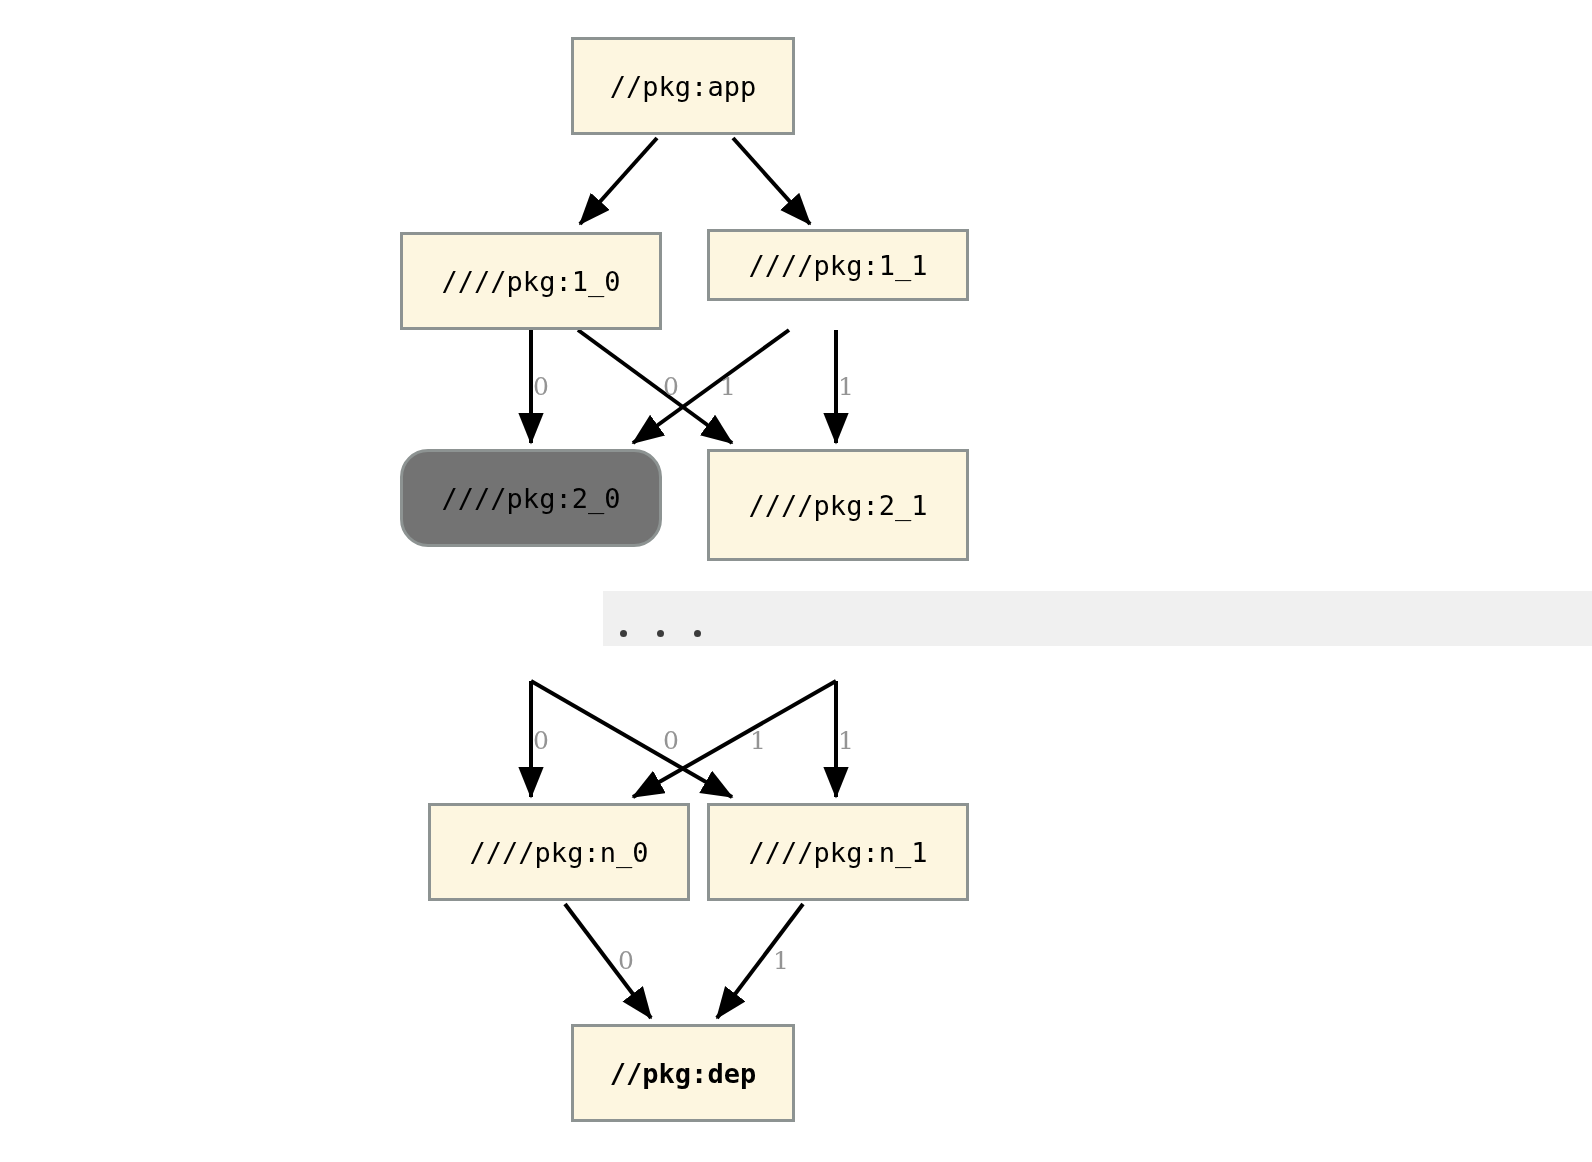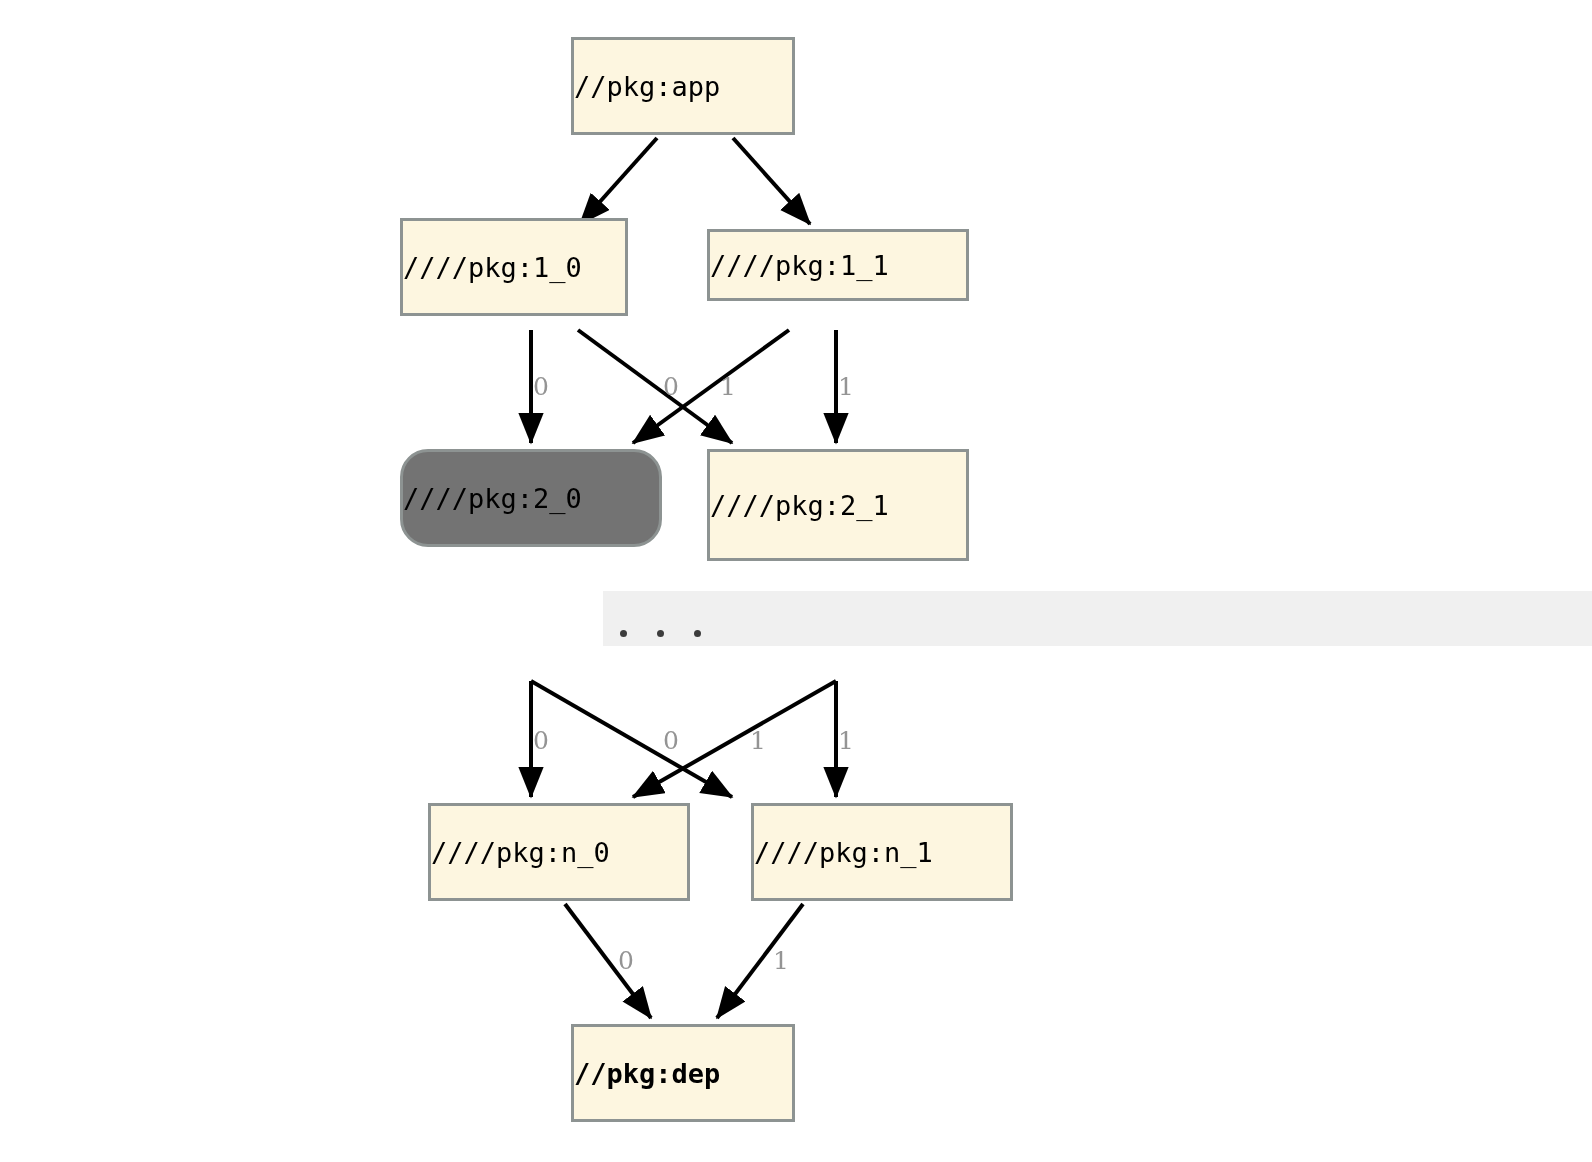"//pkg:app" .gnode { justify-content: flex-start -> center }
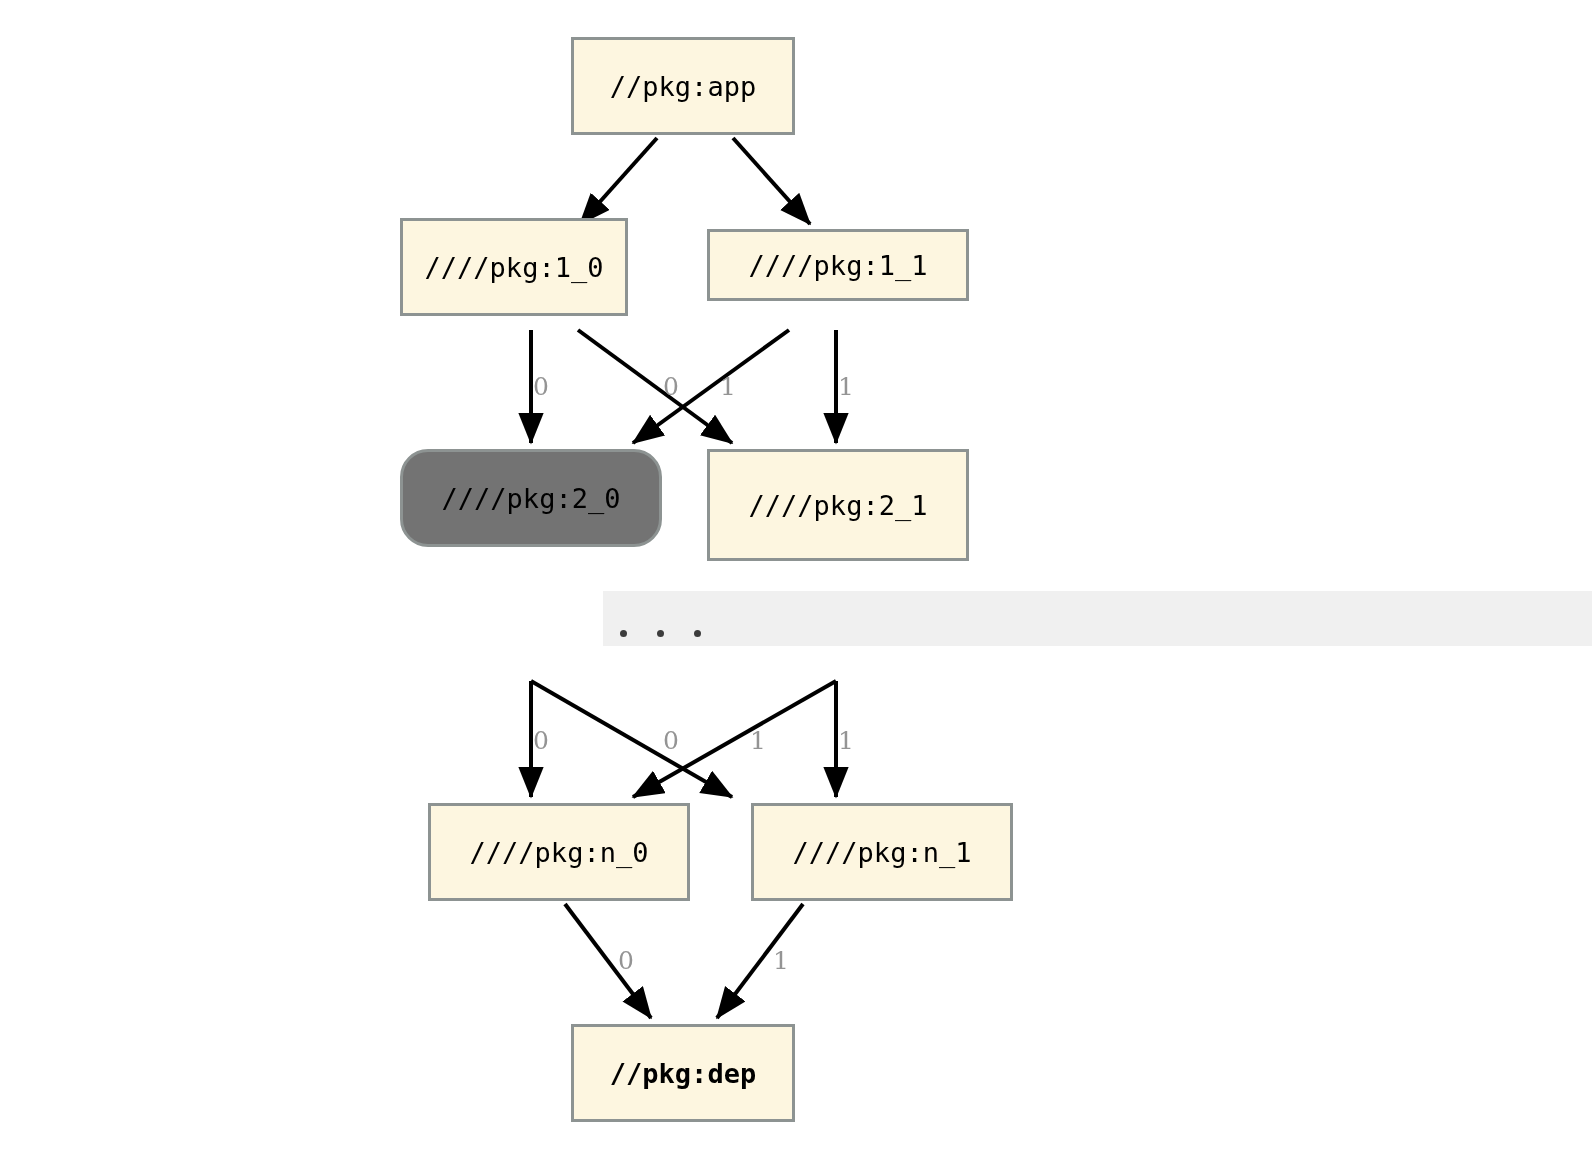"////pkg:1_0" div.gnode { top: 218px -> 232px; width: 228px -> 262px }
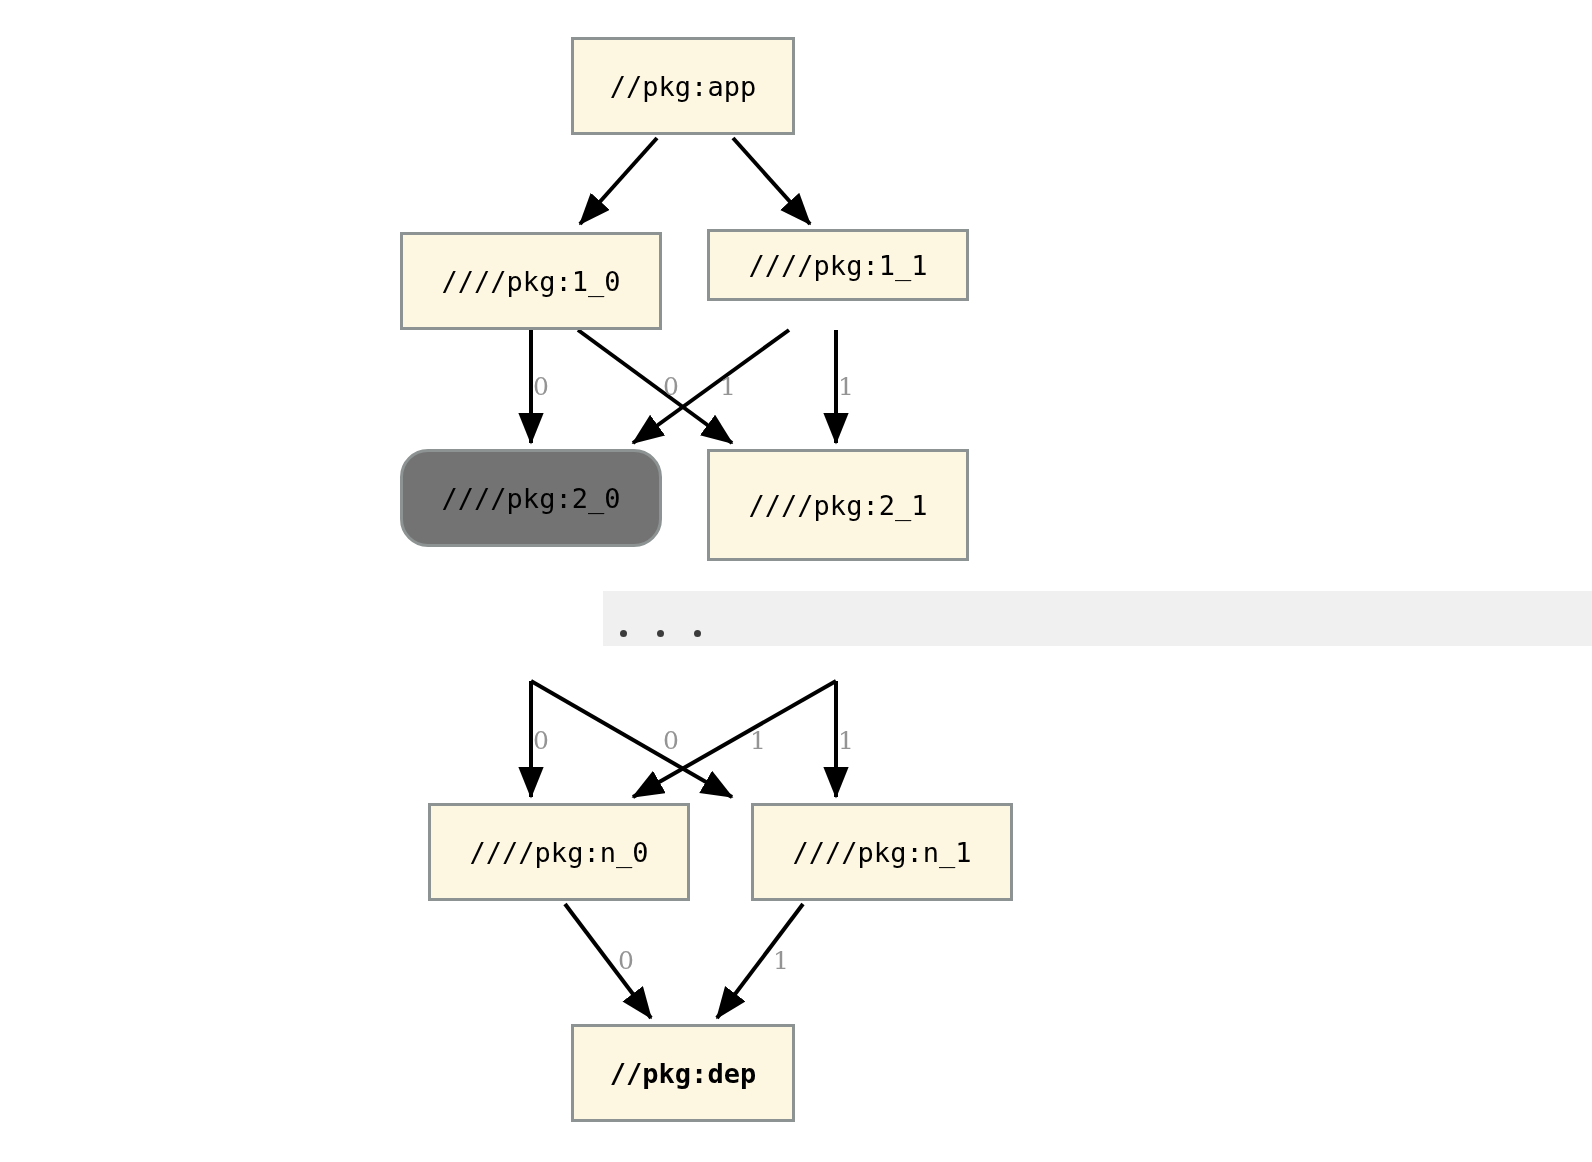"////pkg:n_1" div.gnode { margin-left: 44px -> none }
